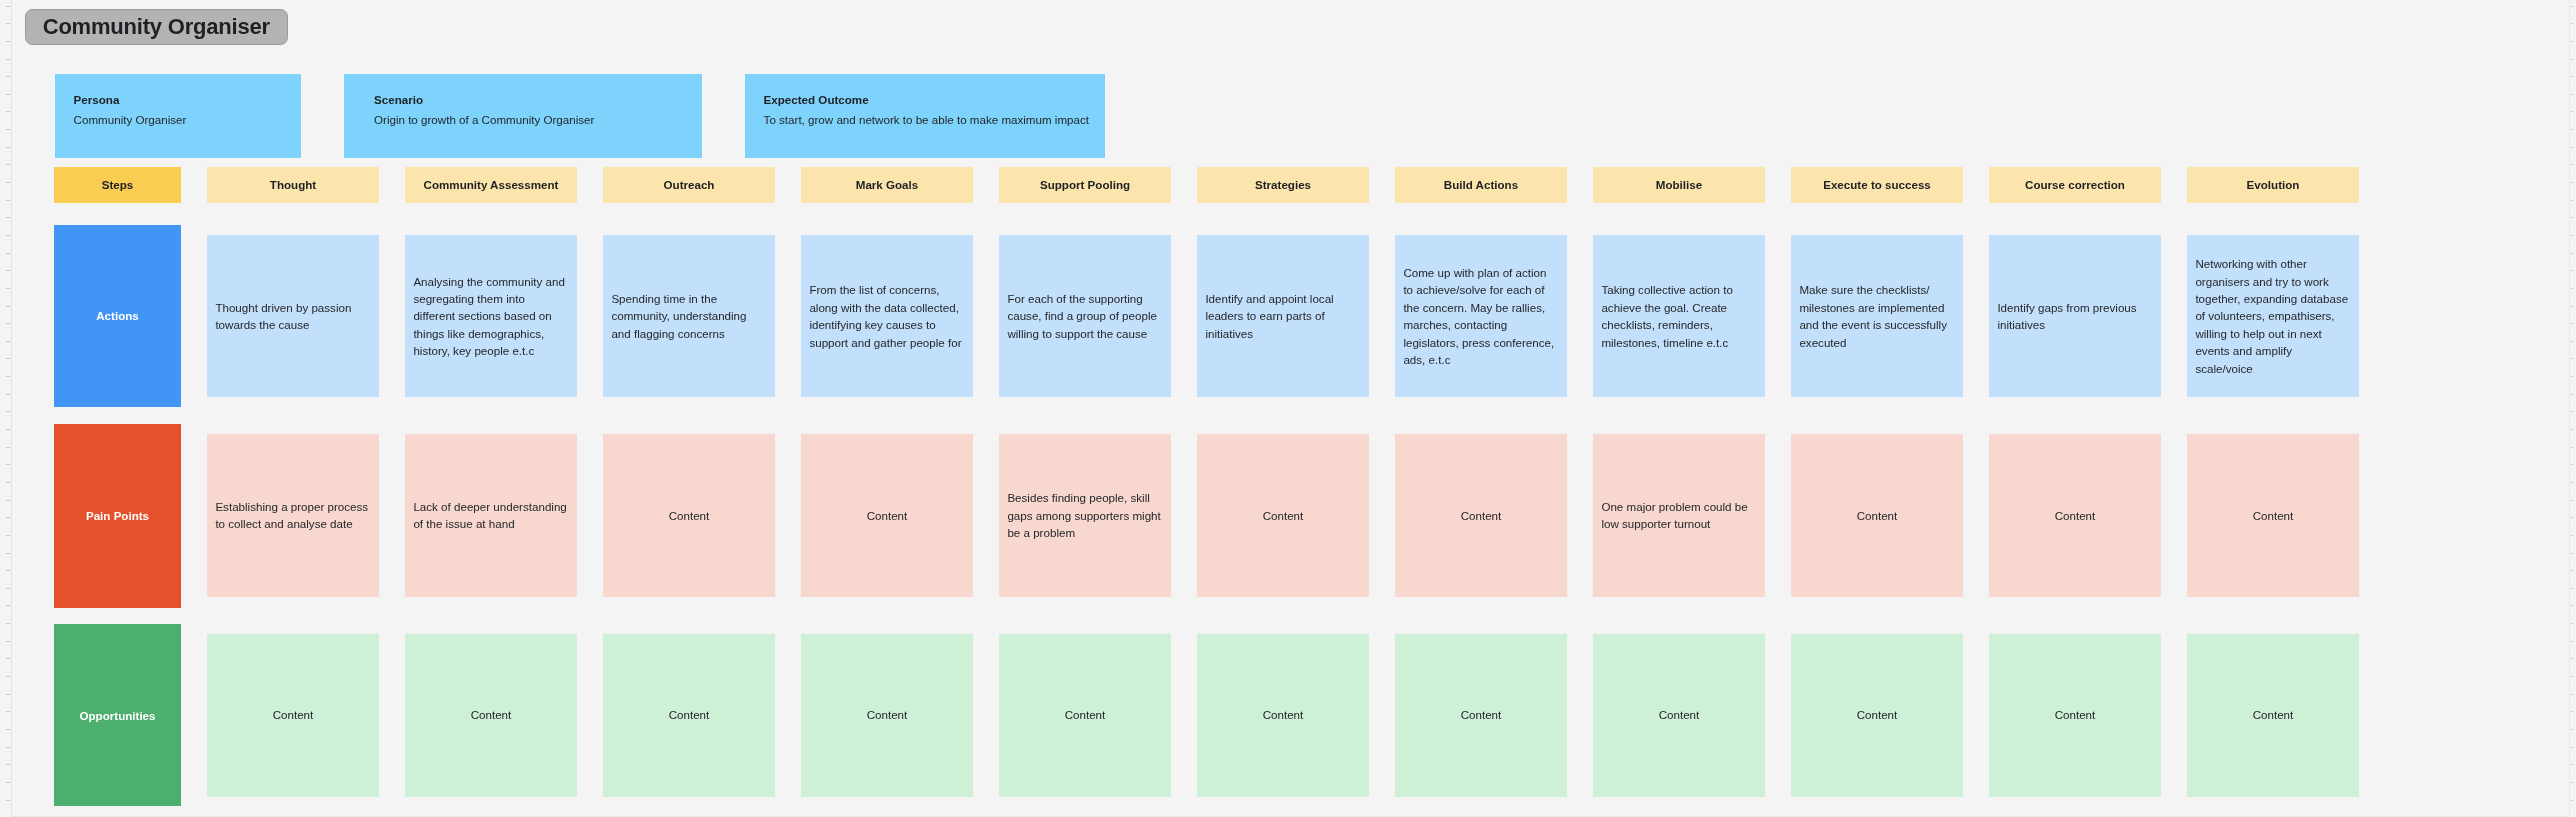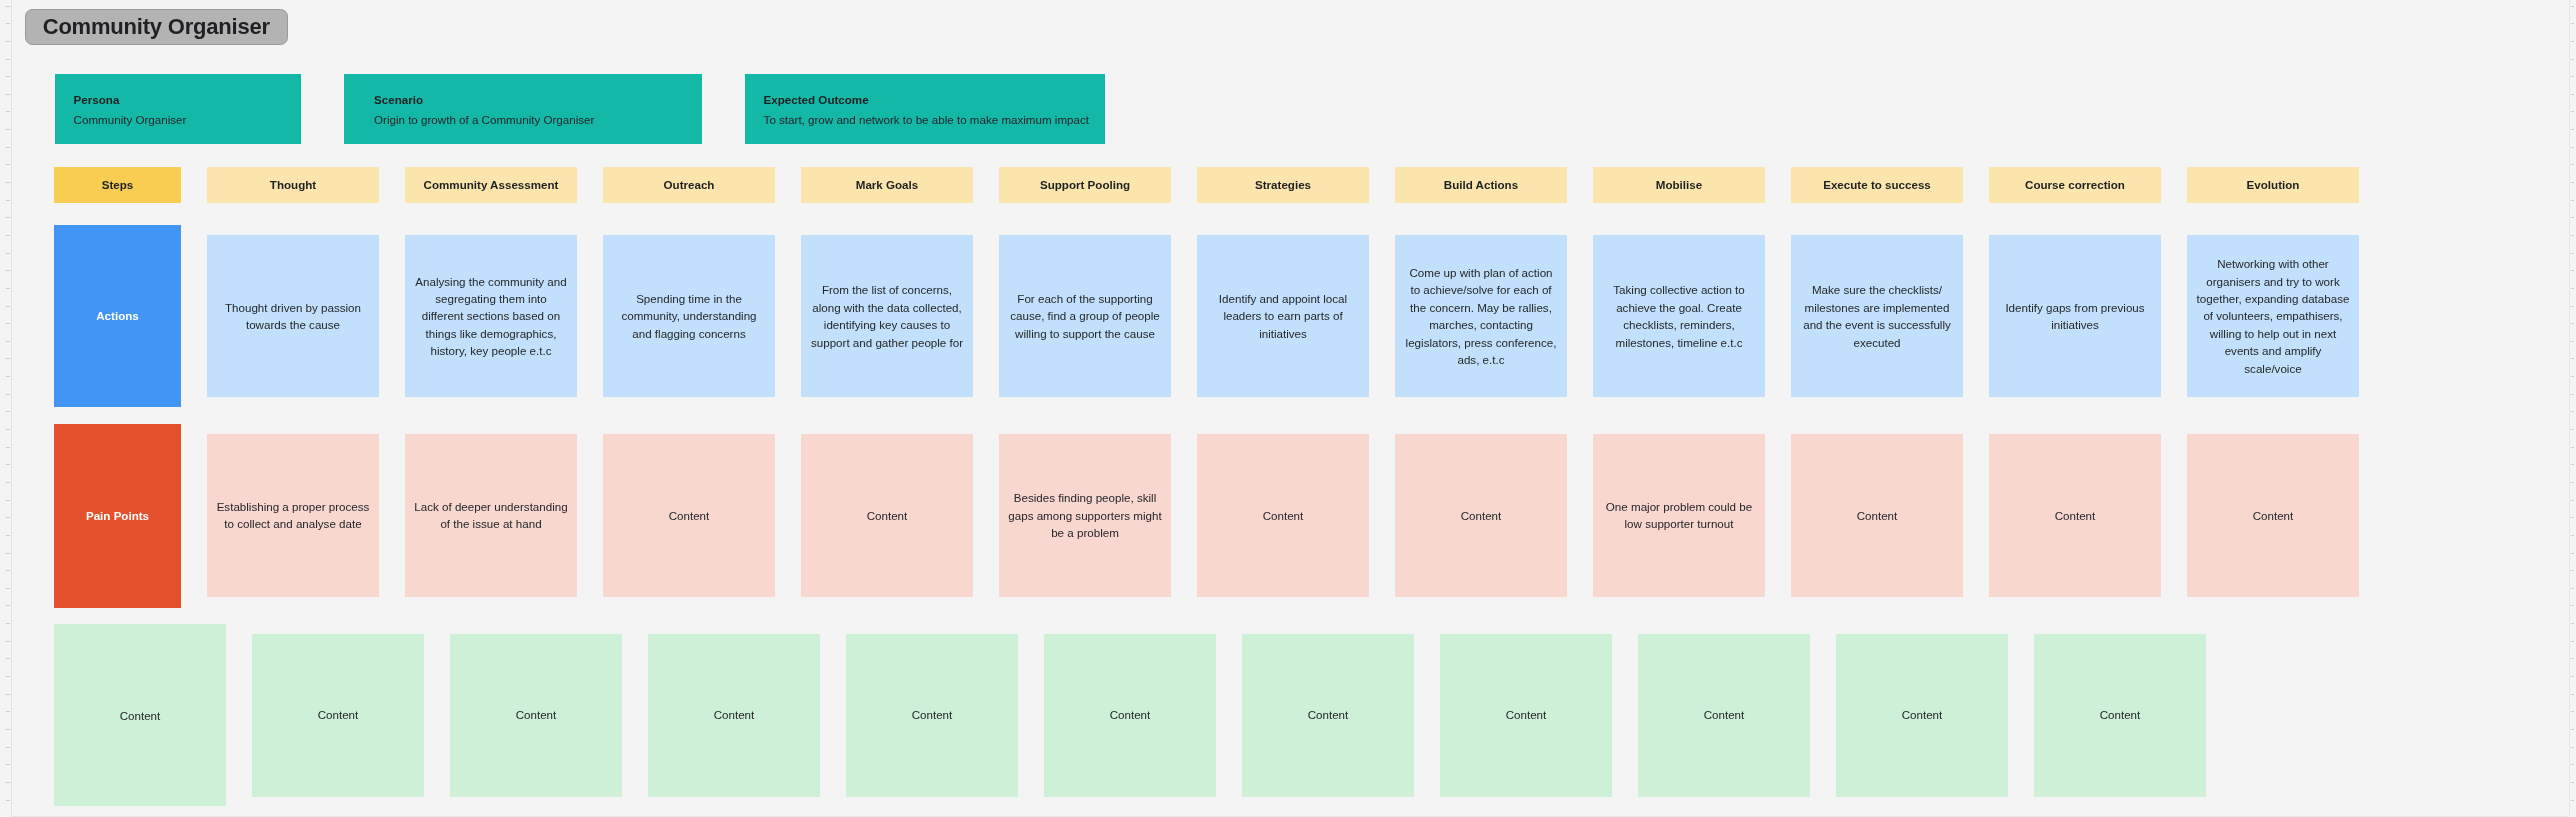"Persona" .meta-card { background: #14b8a6 -> #7dd3fc; height: 70px -> 84px }
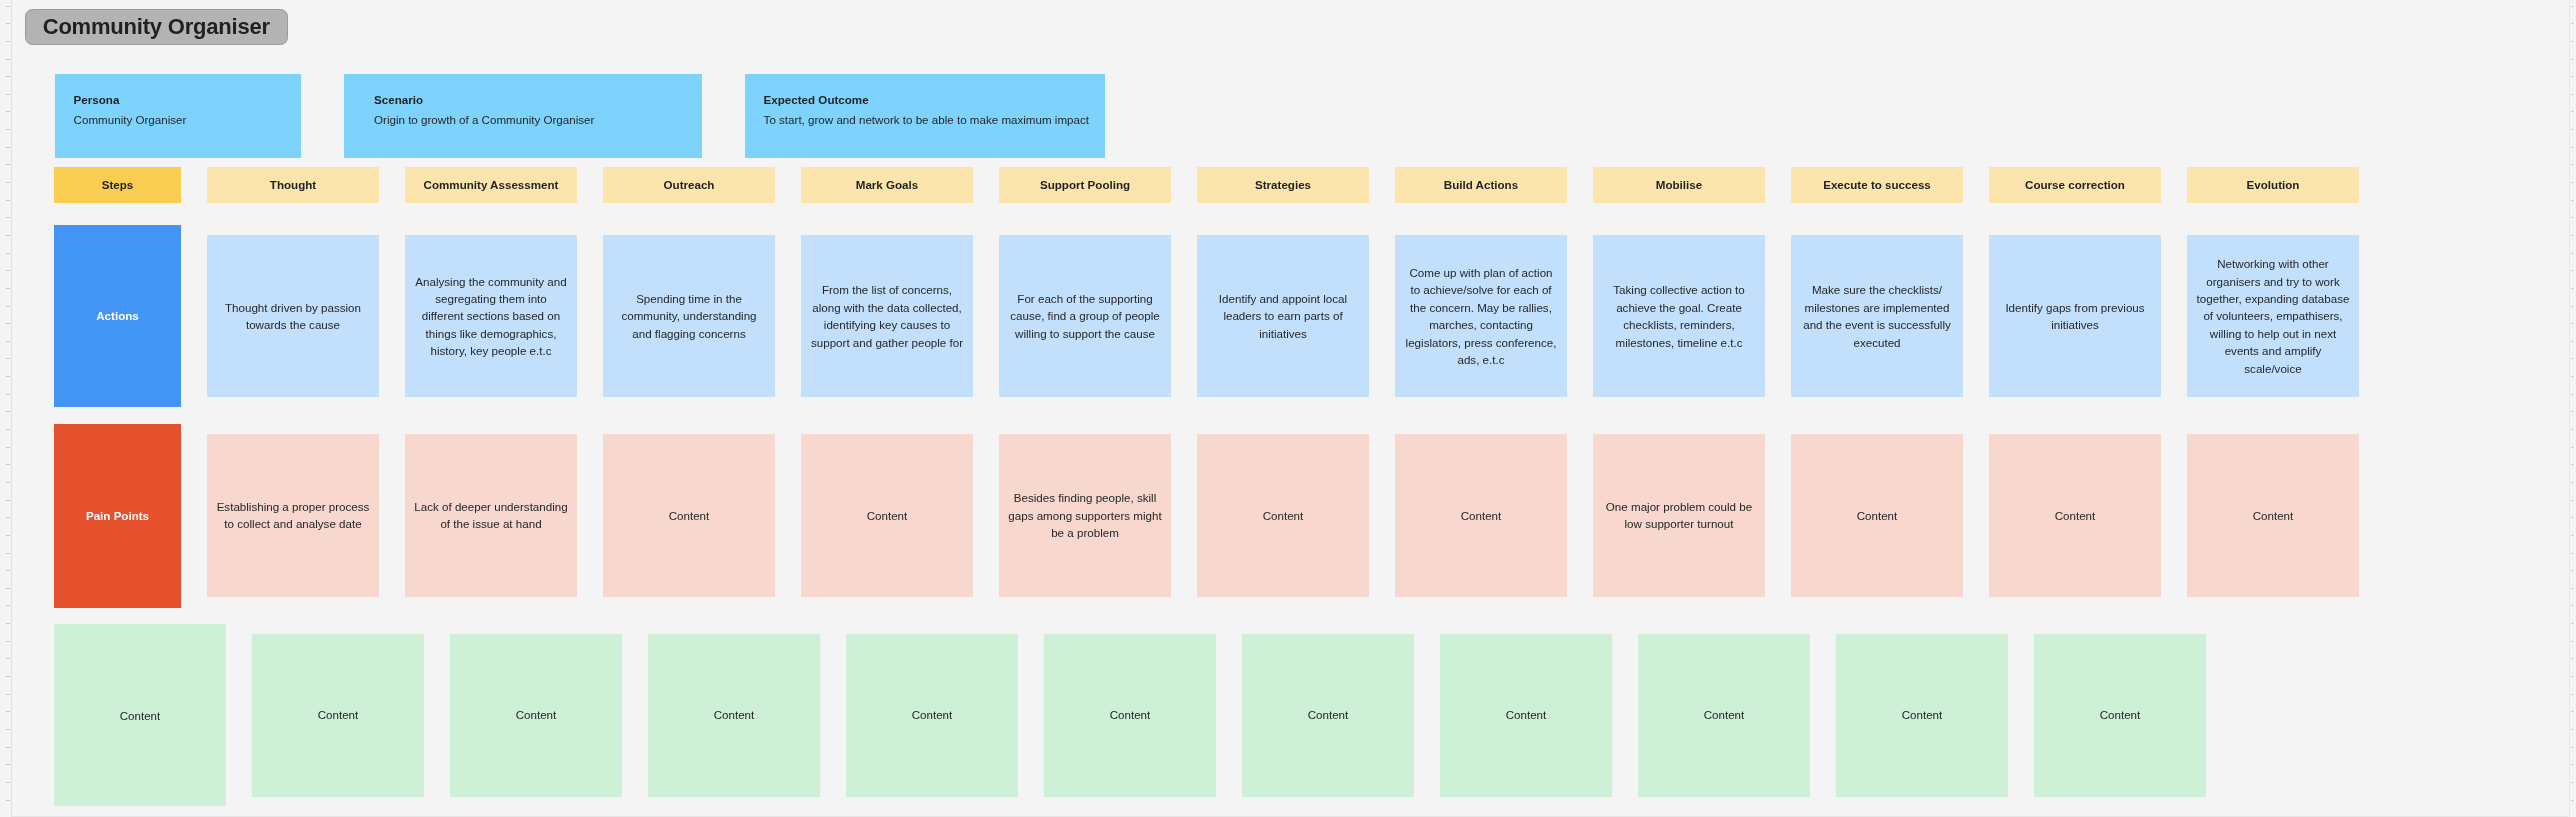"Steps" .box { text-align: center -> none }
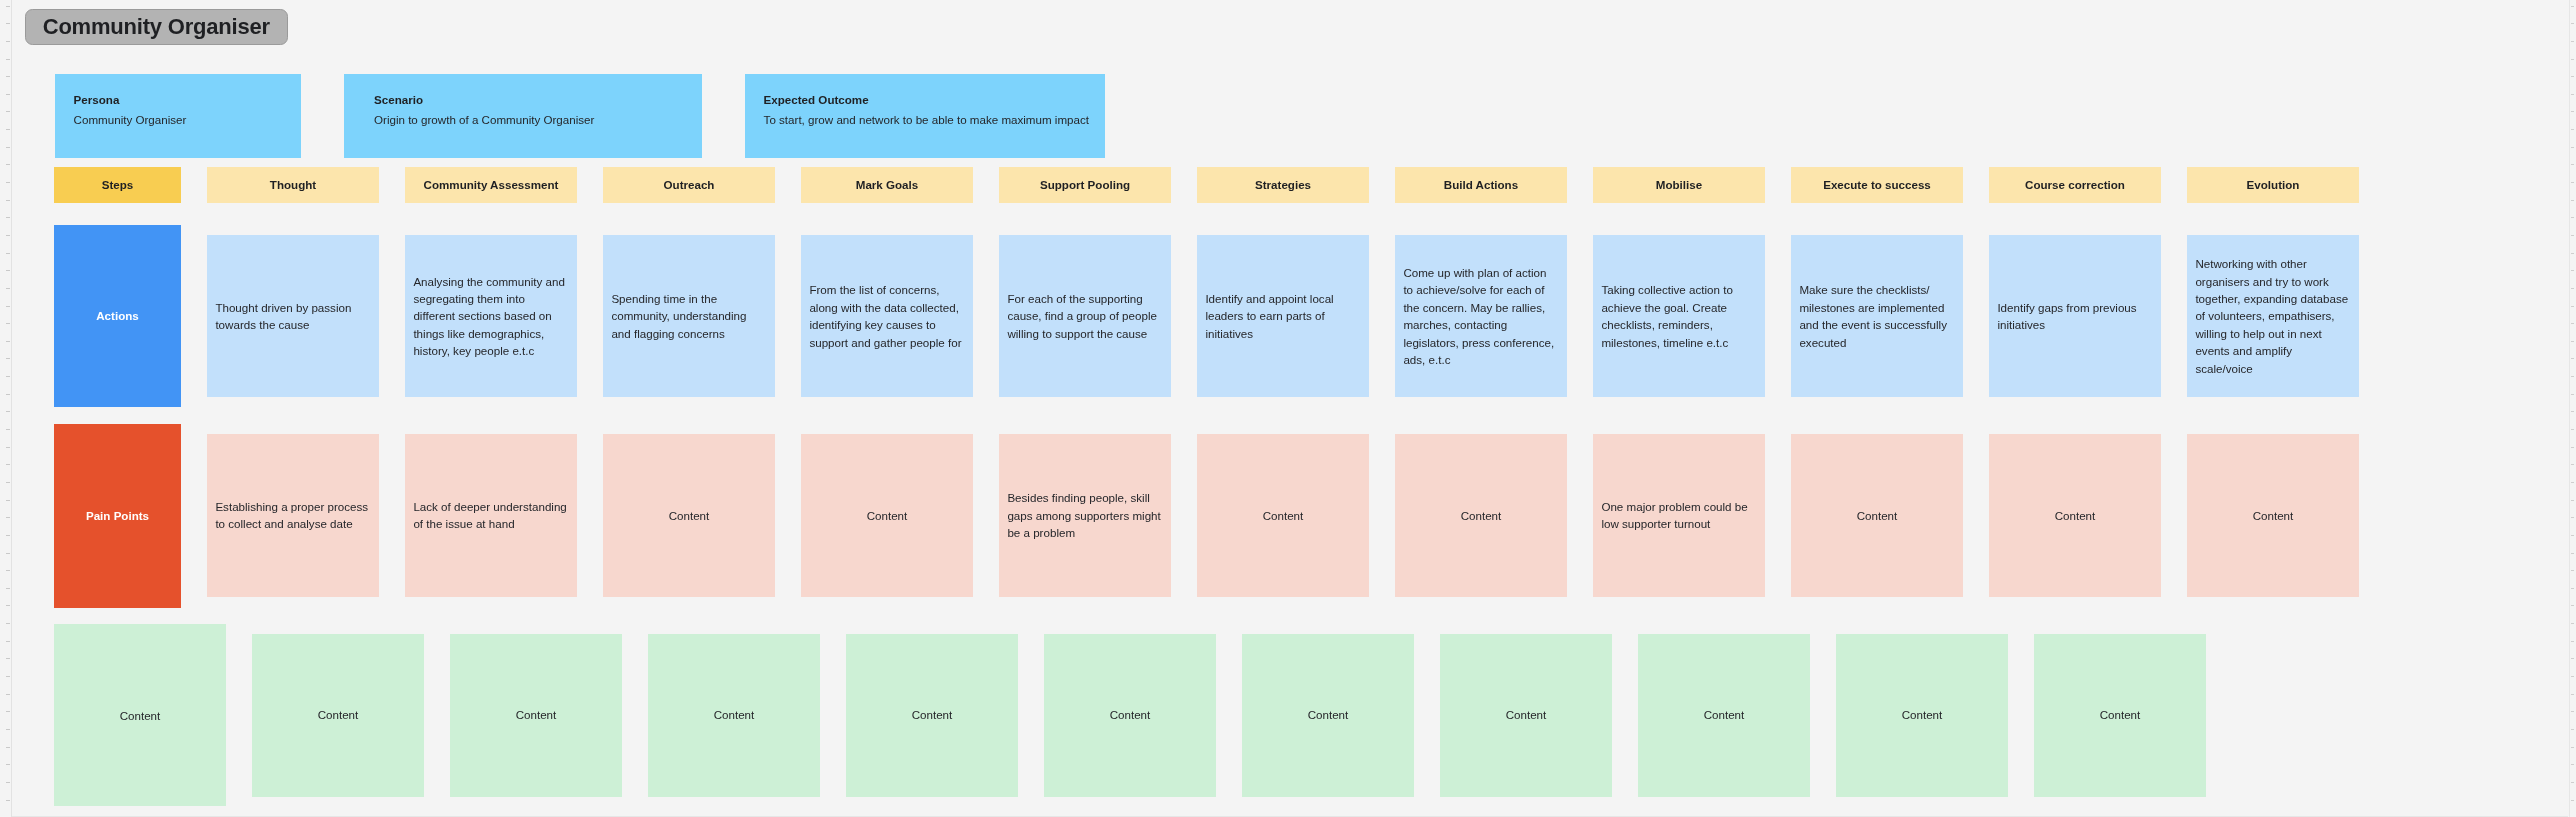"Opportunities" div.cell { html: none -> <div> <div>Opportunities</div> </div> }
